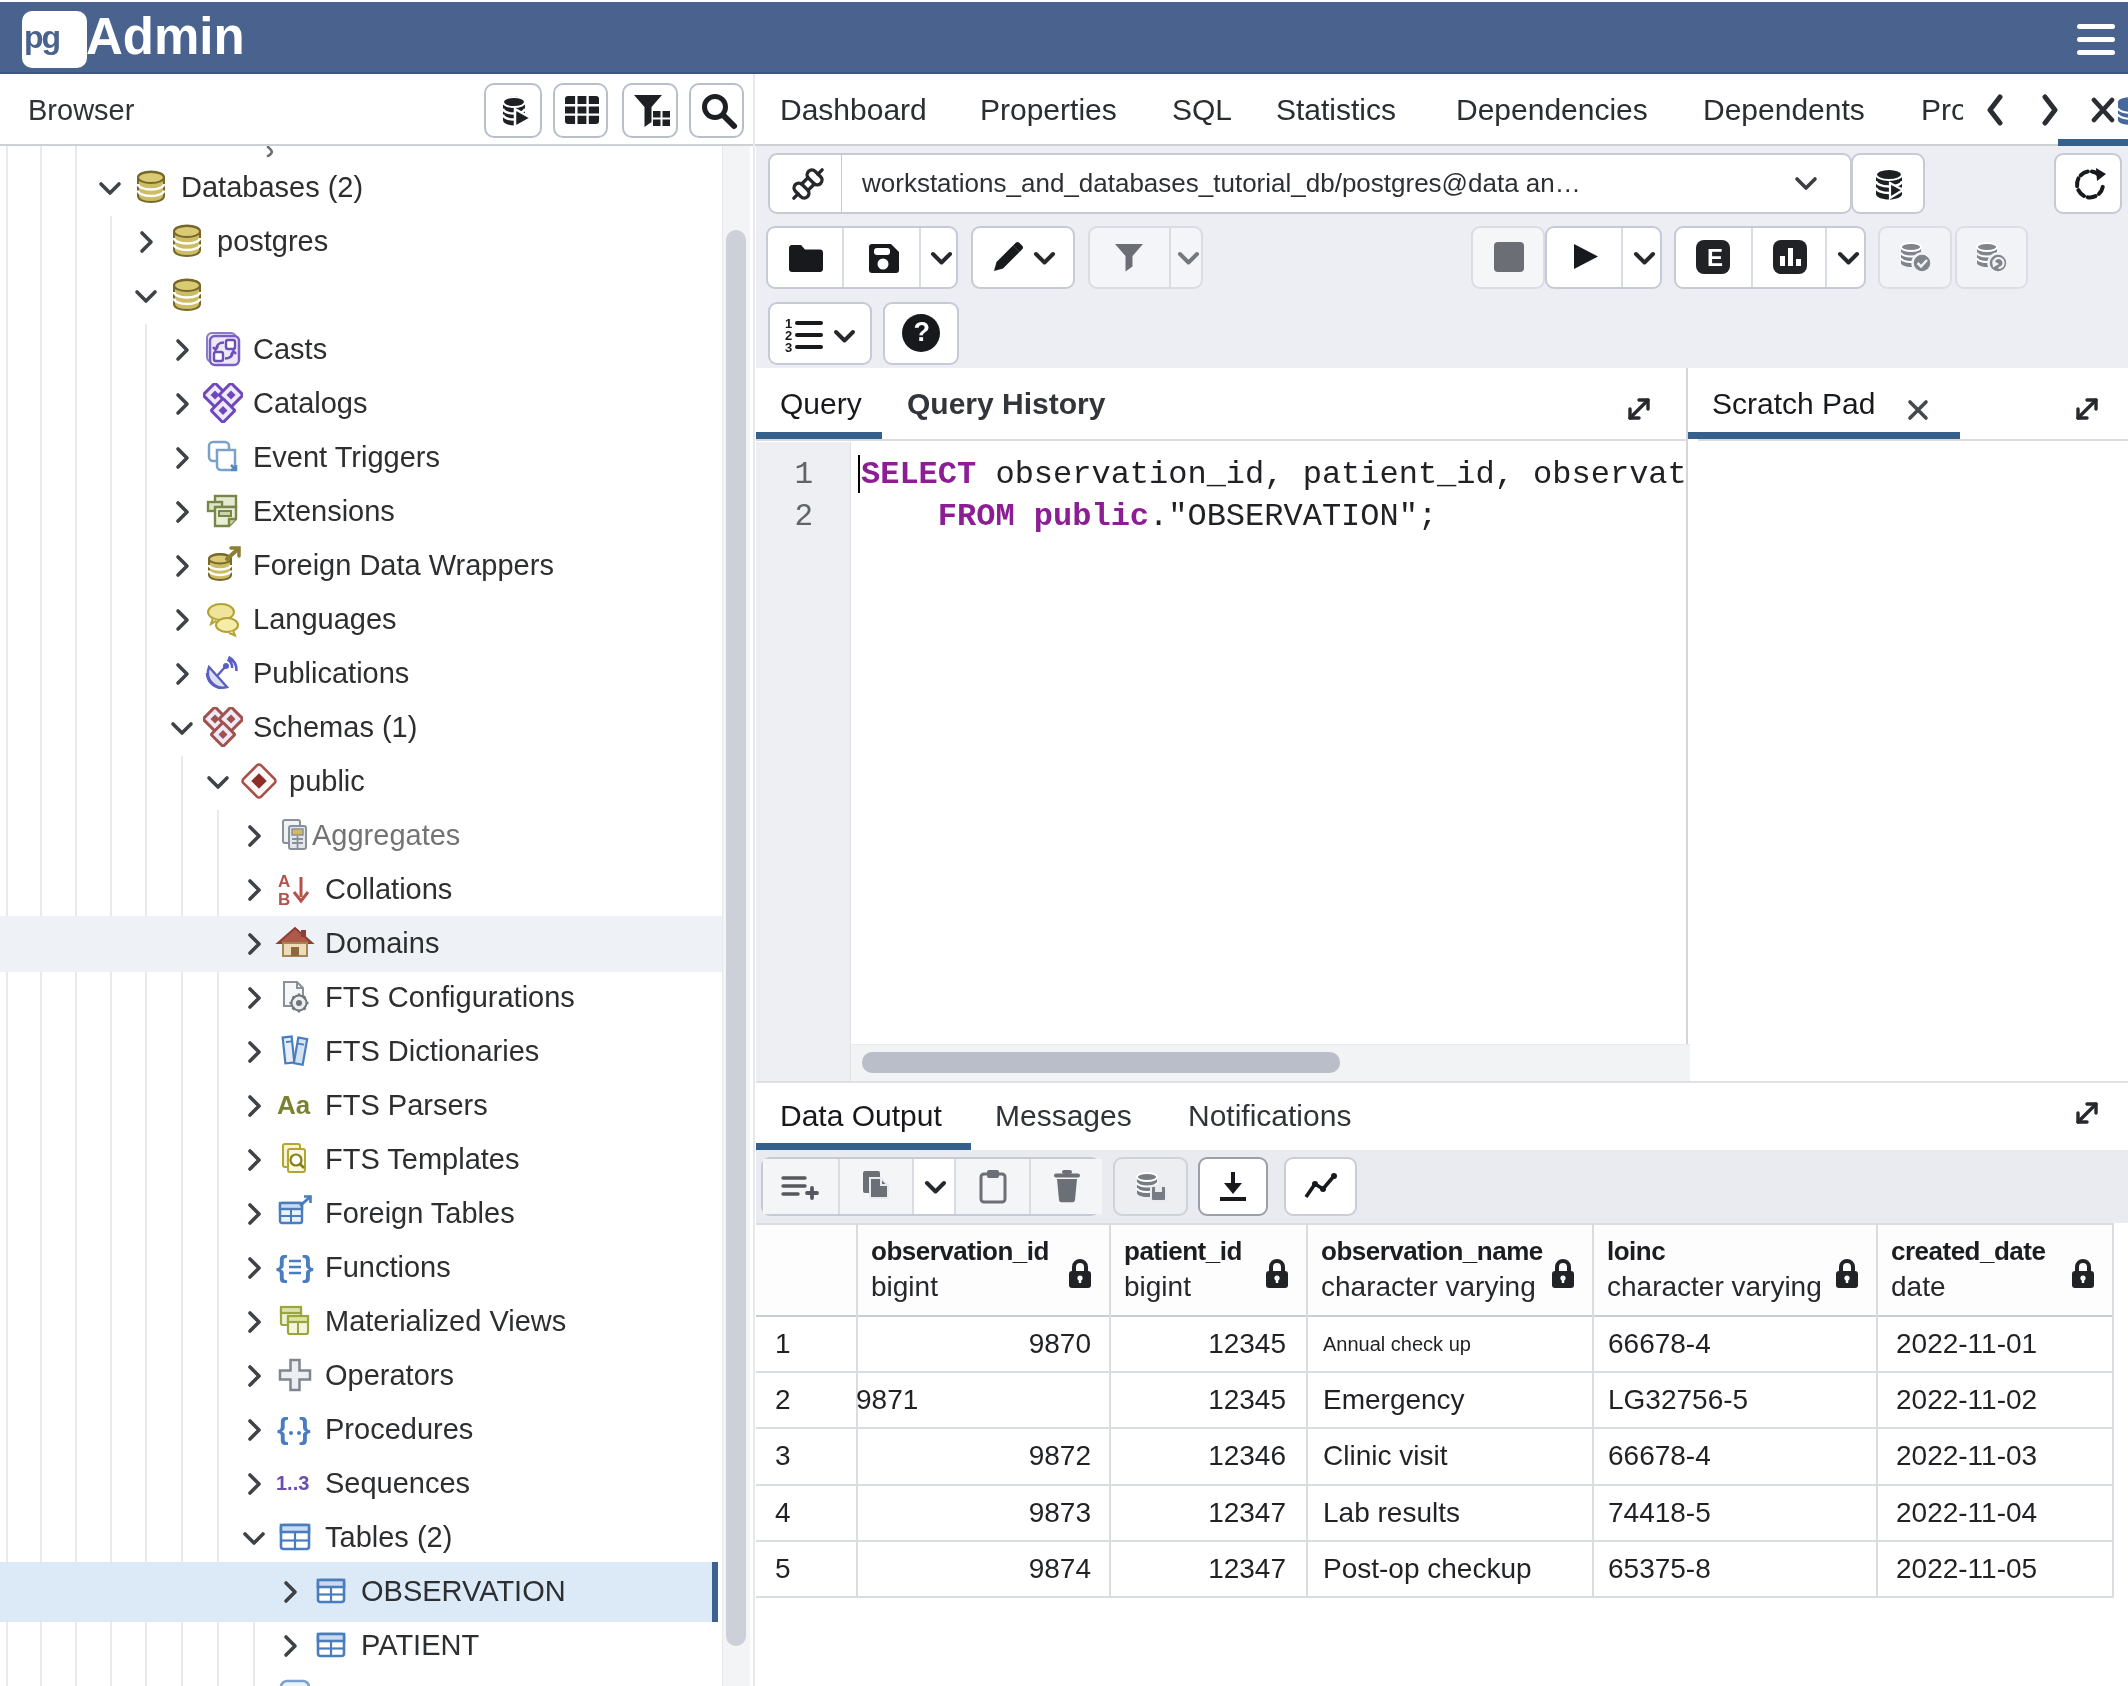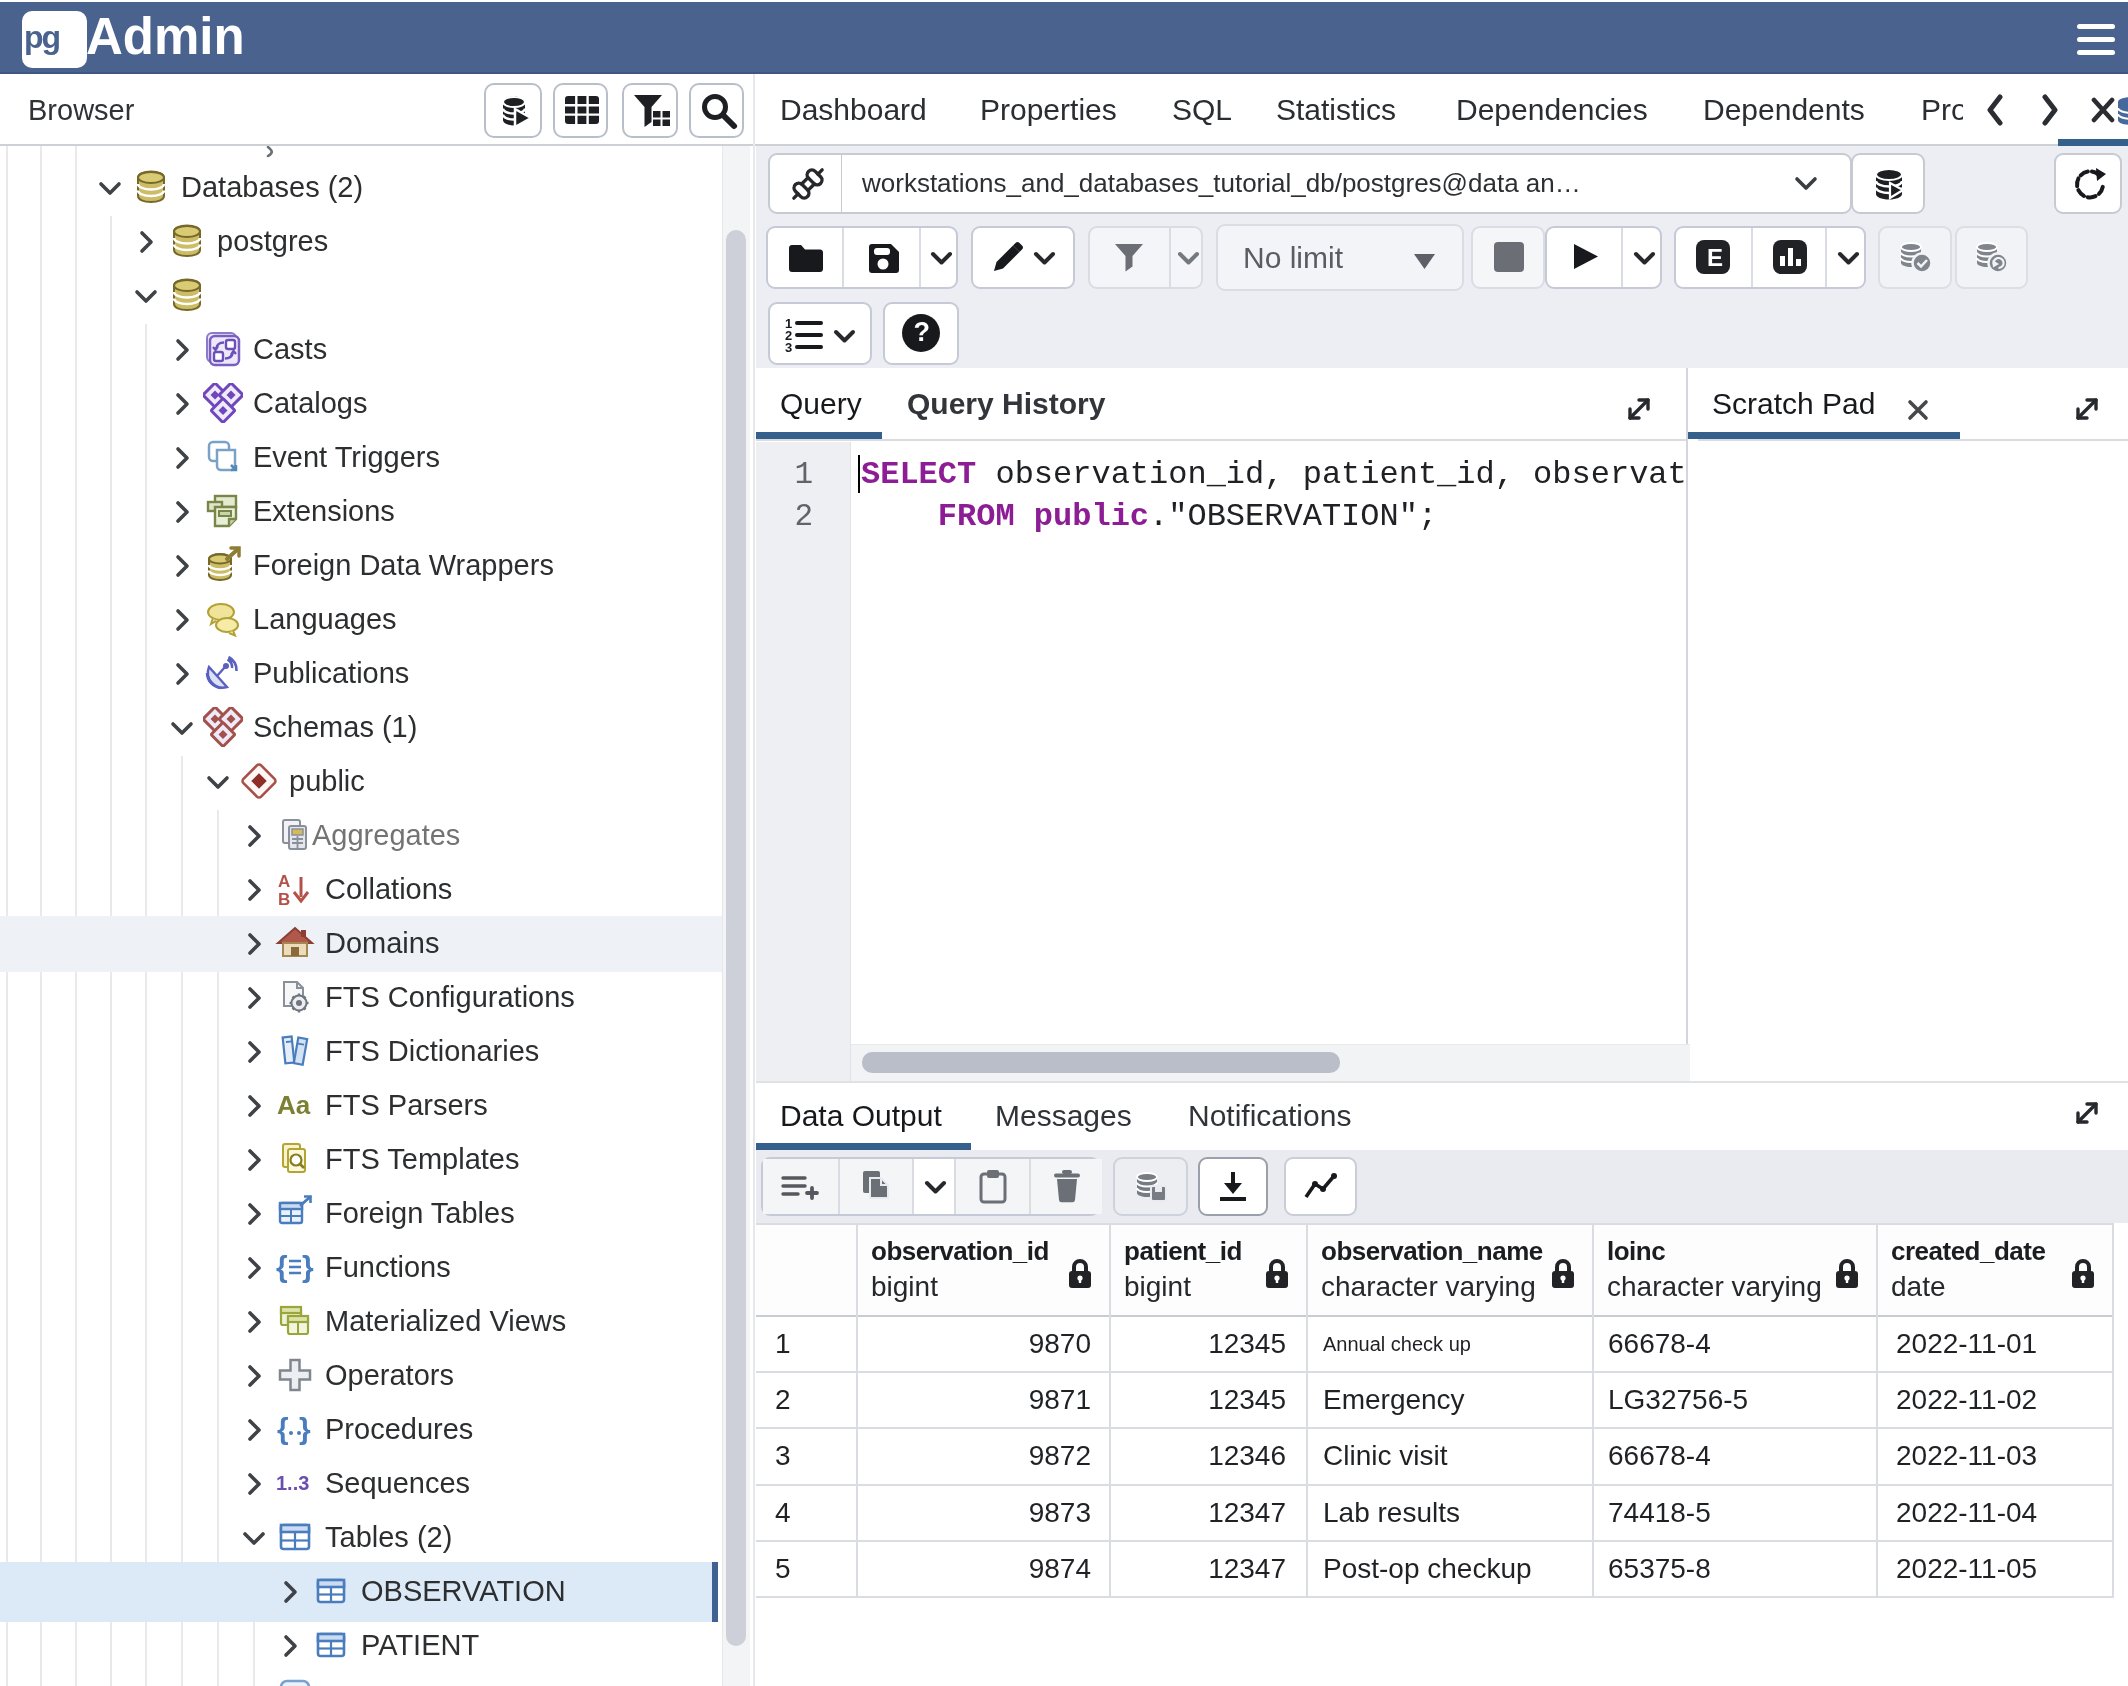"No limit" div { html: <div> <div>No limit</div> <svg> <polygon></polygon> </svg> </div> -> none }
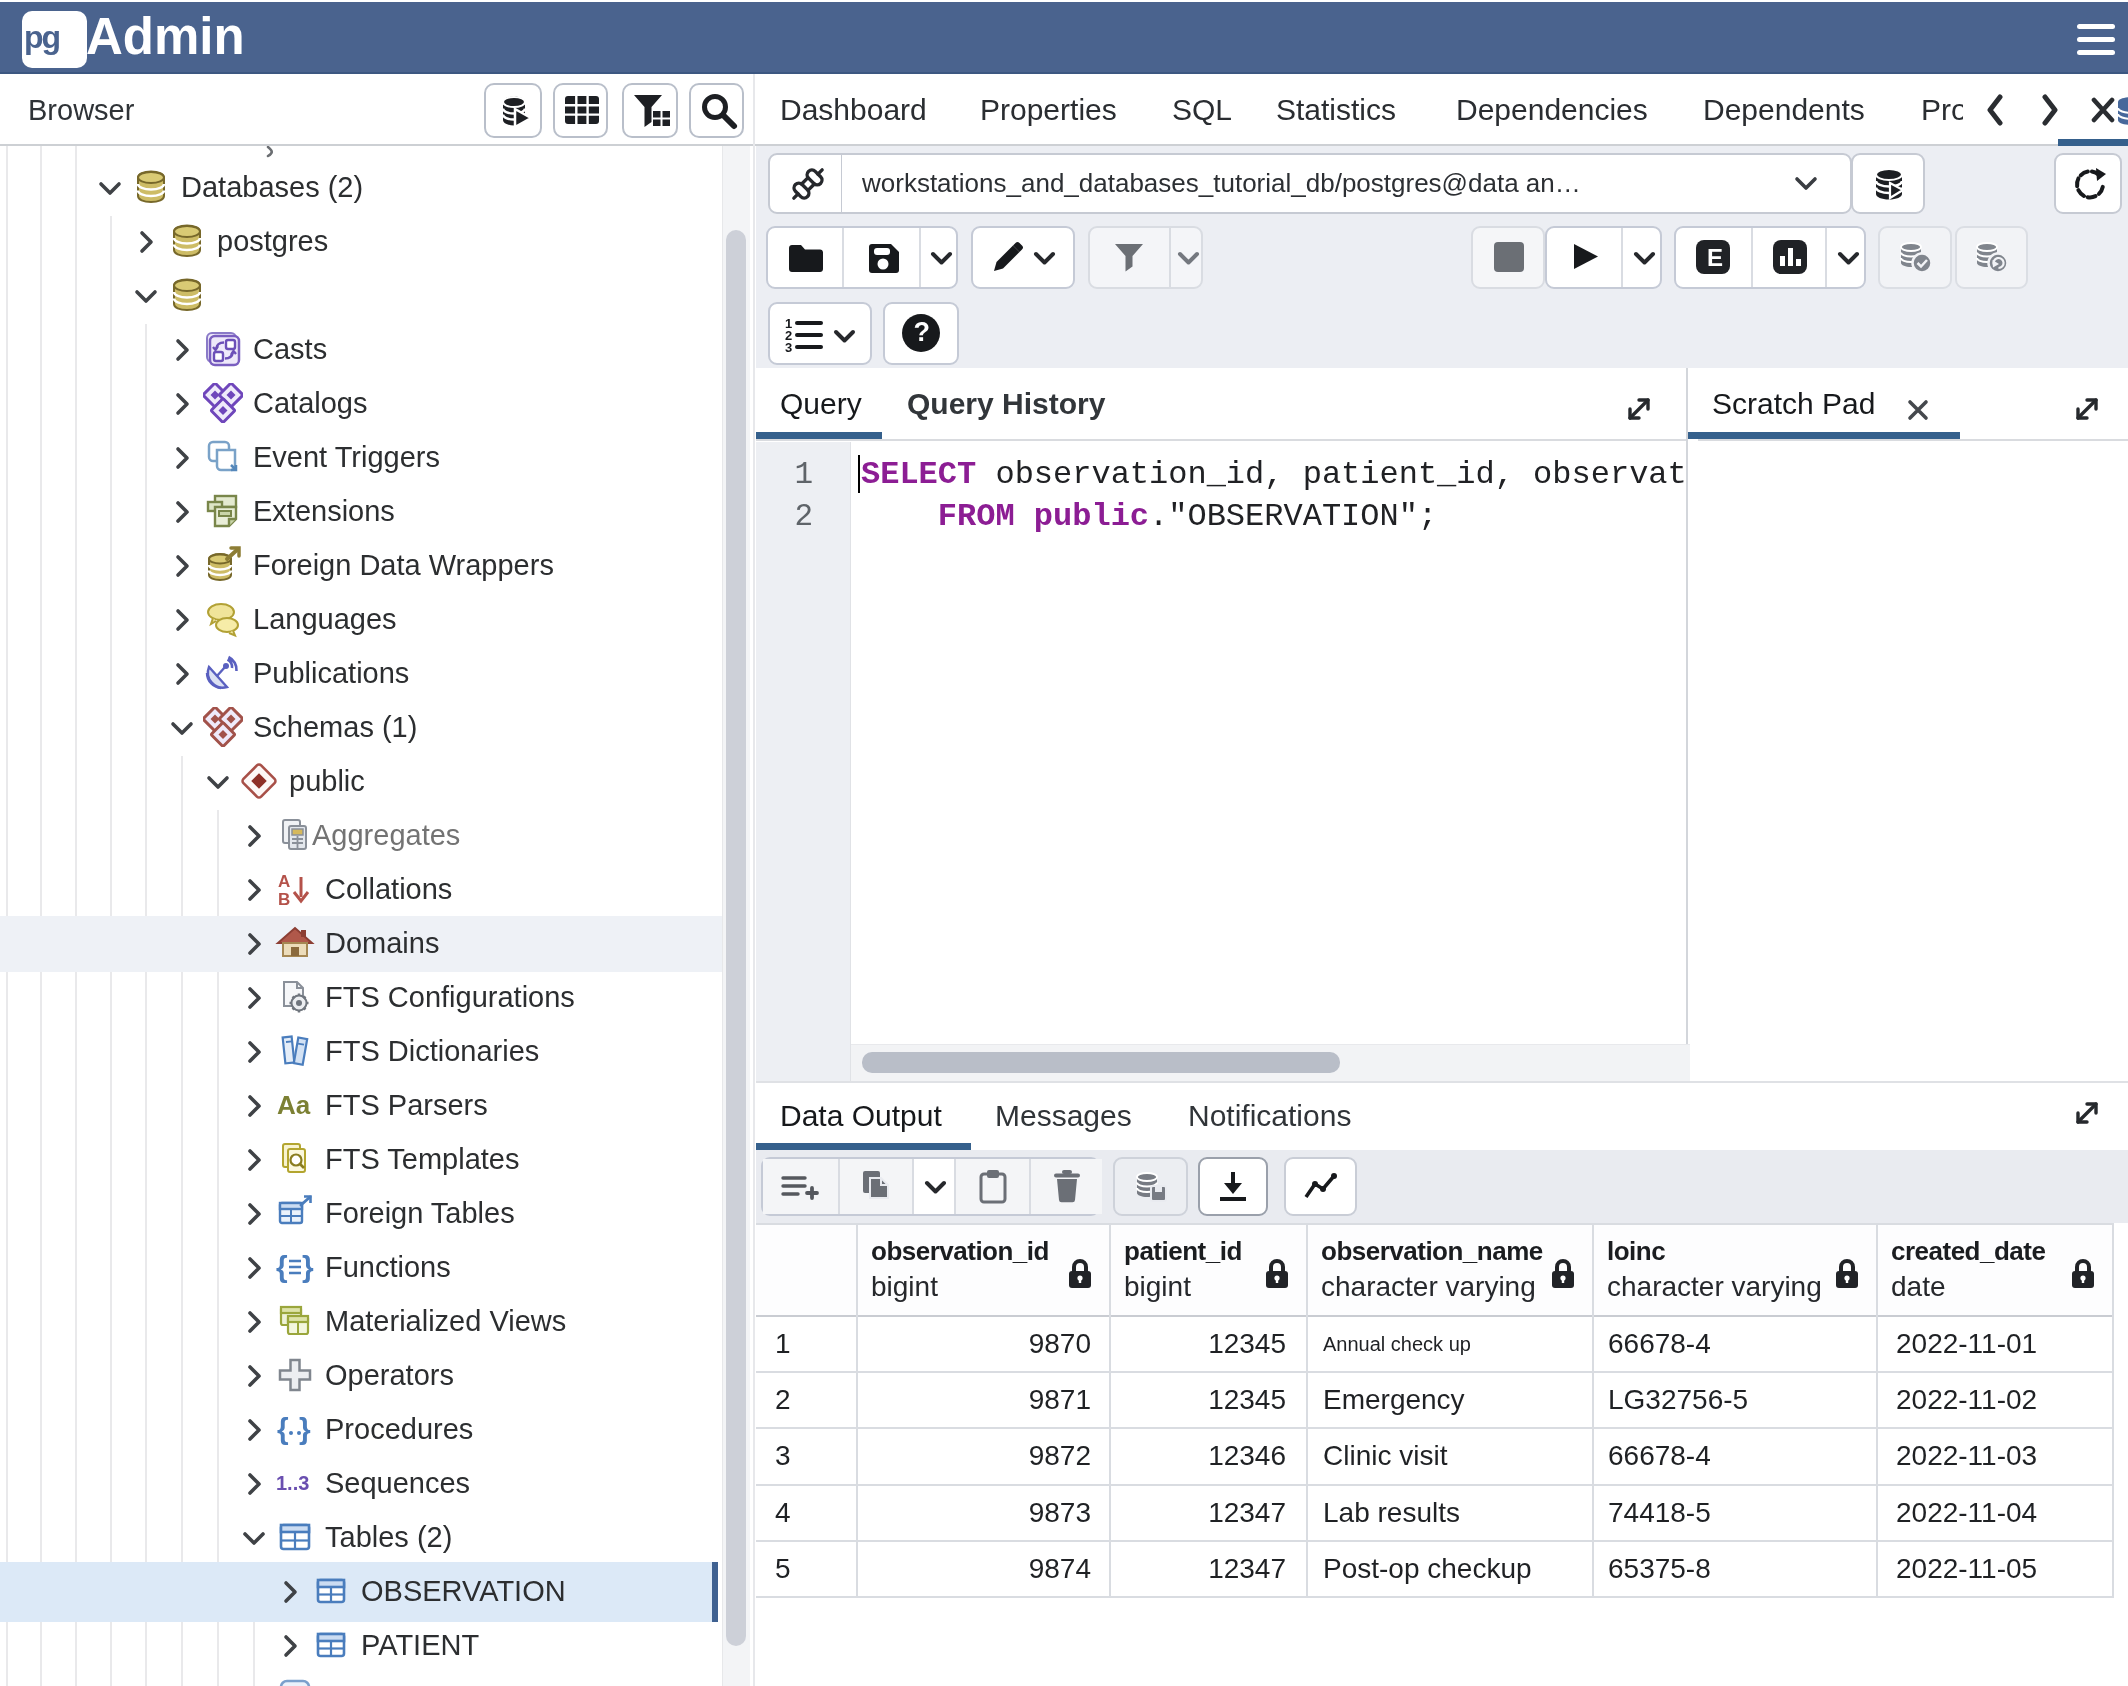"9871" div { text-align: right -> none }
